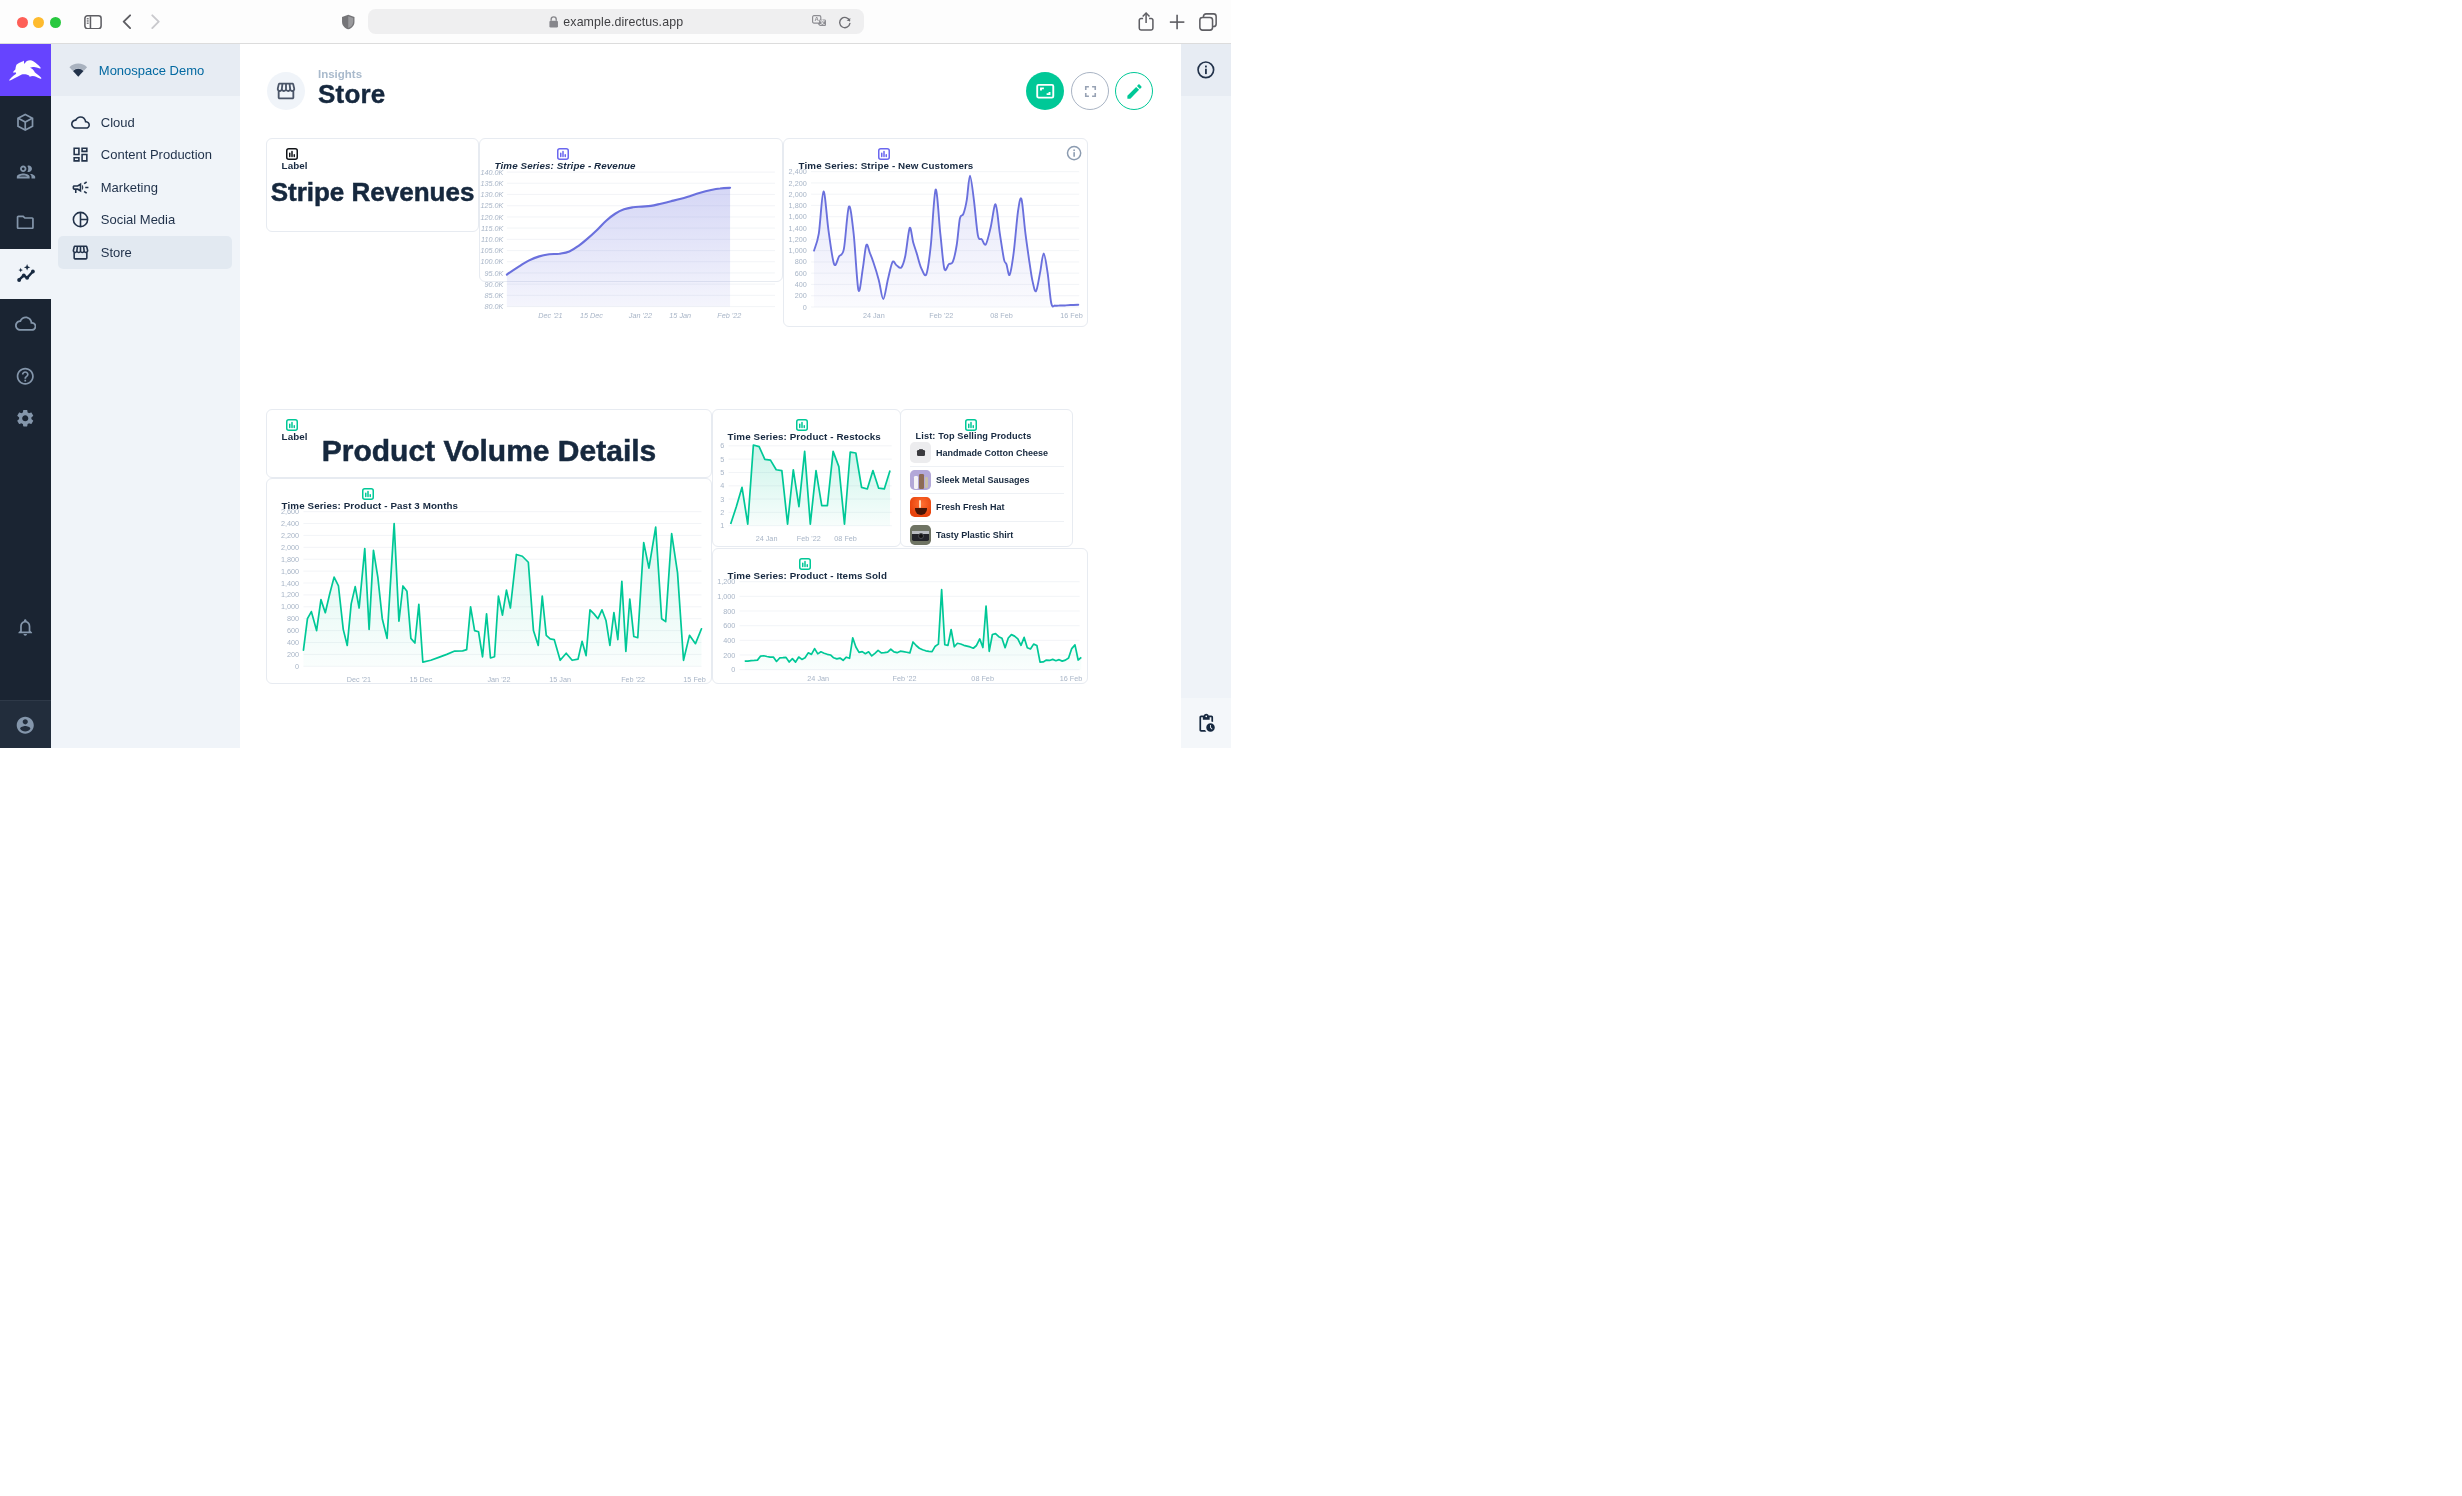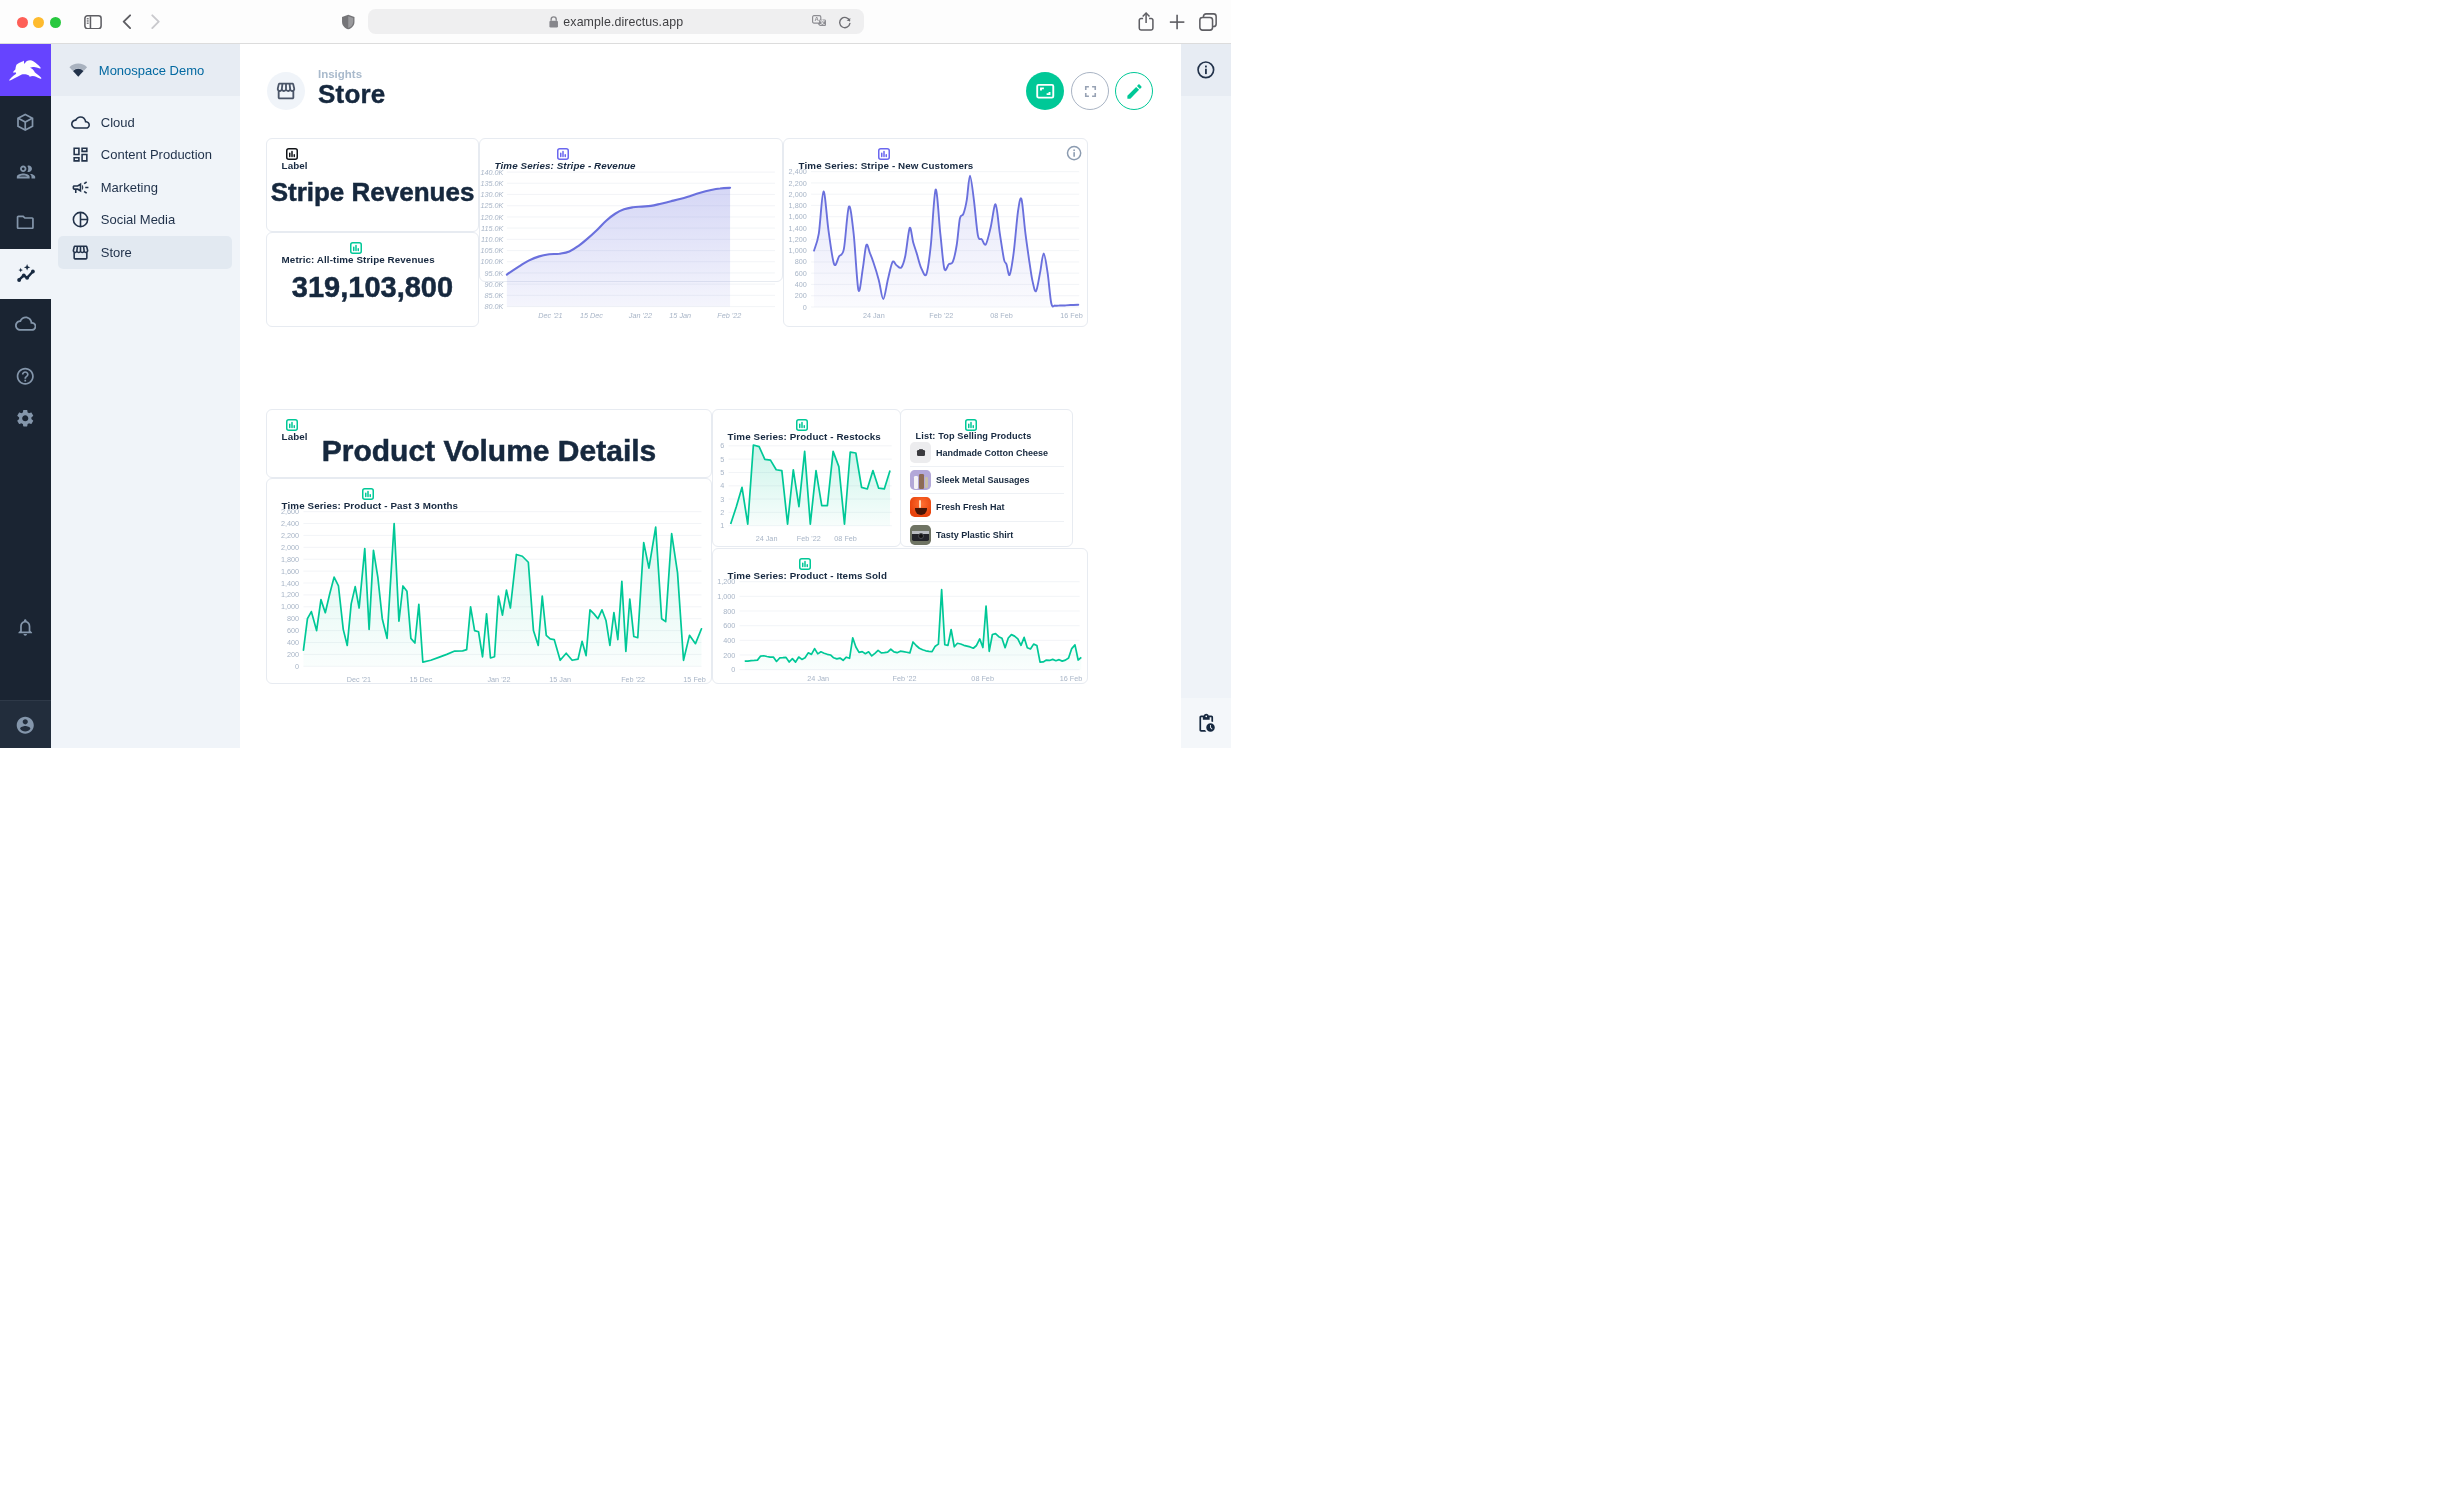"Metric: All-time Stripe Revenues" div.card { html: <div> <div> <svg> <rect></rect> <path></path> </svg> <div>Metric: All-time Stripe Revenues</div> </div> <div>319,103,800</div> </div> -> none }
